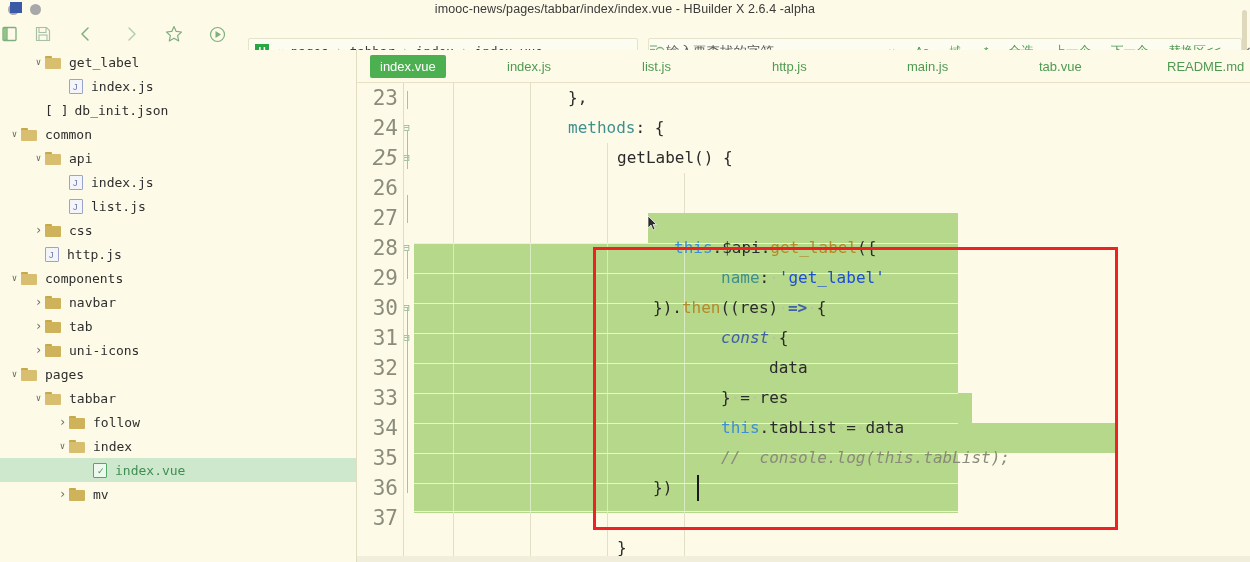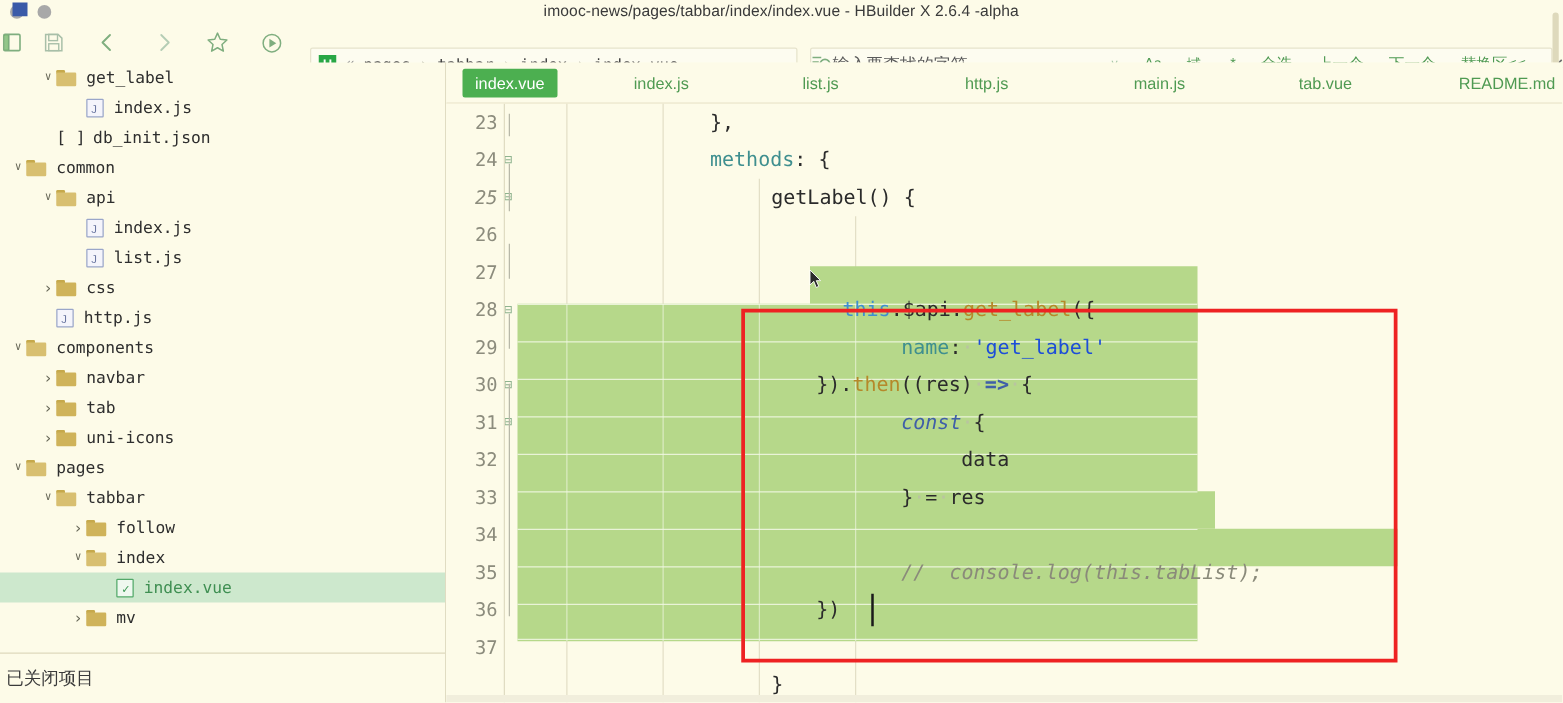"23" .gline { font-size: 15px -> 21px }
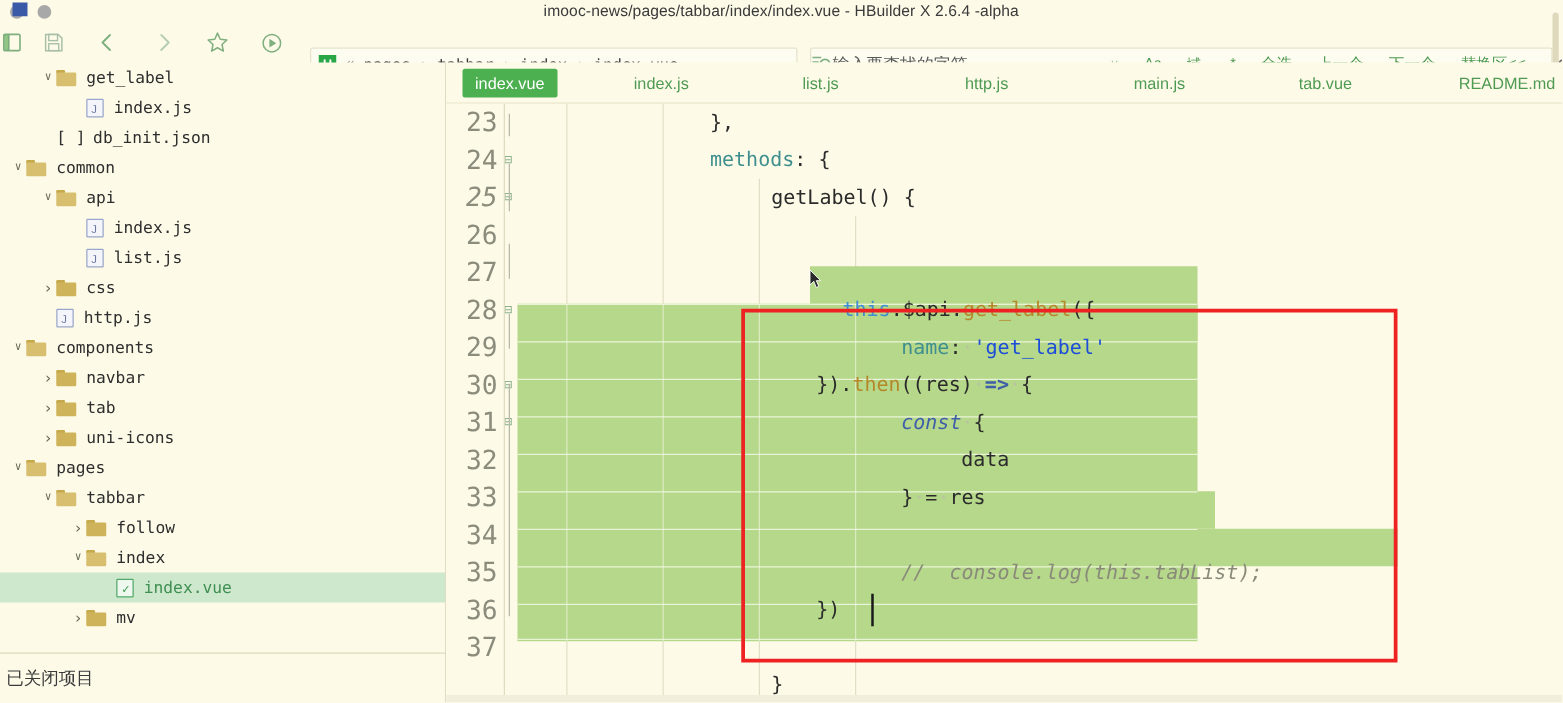"this.tabList·=·data" div.cline { html: none -> <div><span>this</span><span>.tabList</span><span>·</span><span>=</span><span>·</span><span>data</span></div> }
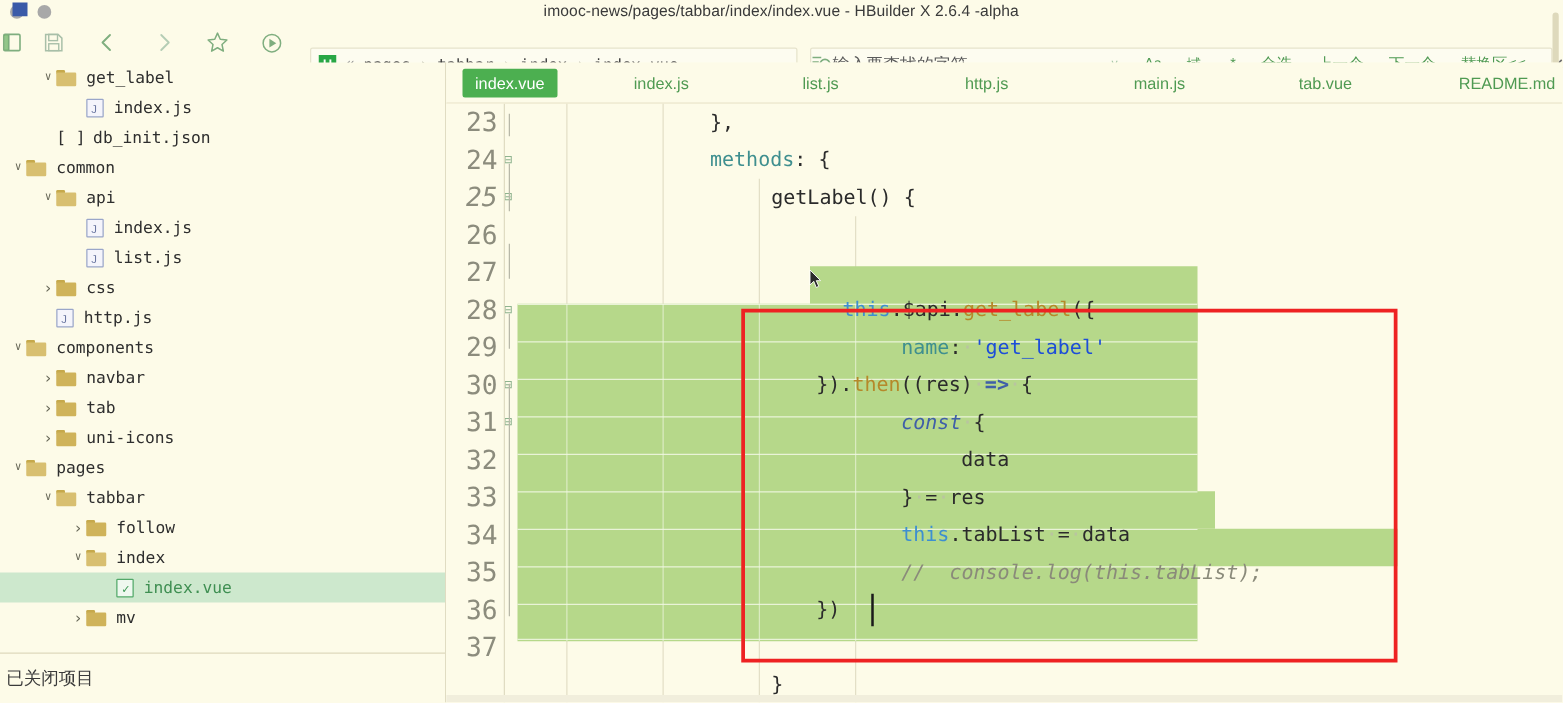"已关闭项目" div.statusbar { html: <div> <span>已关闭项目</span> </div> -> none }
